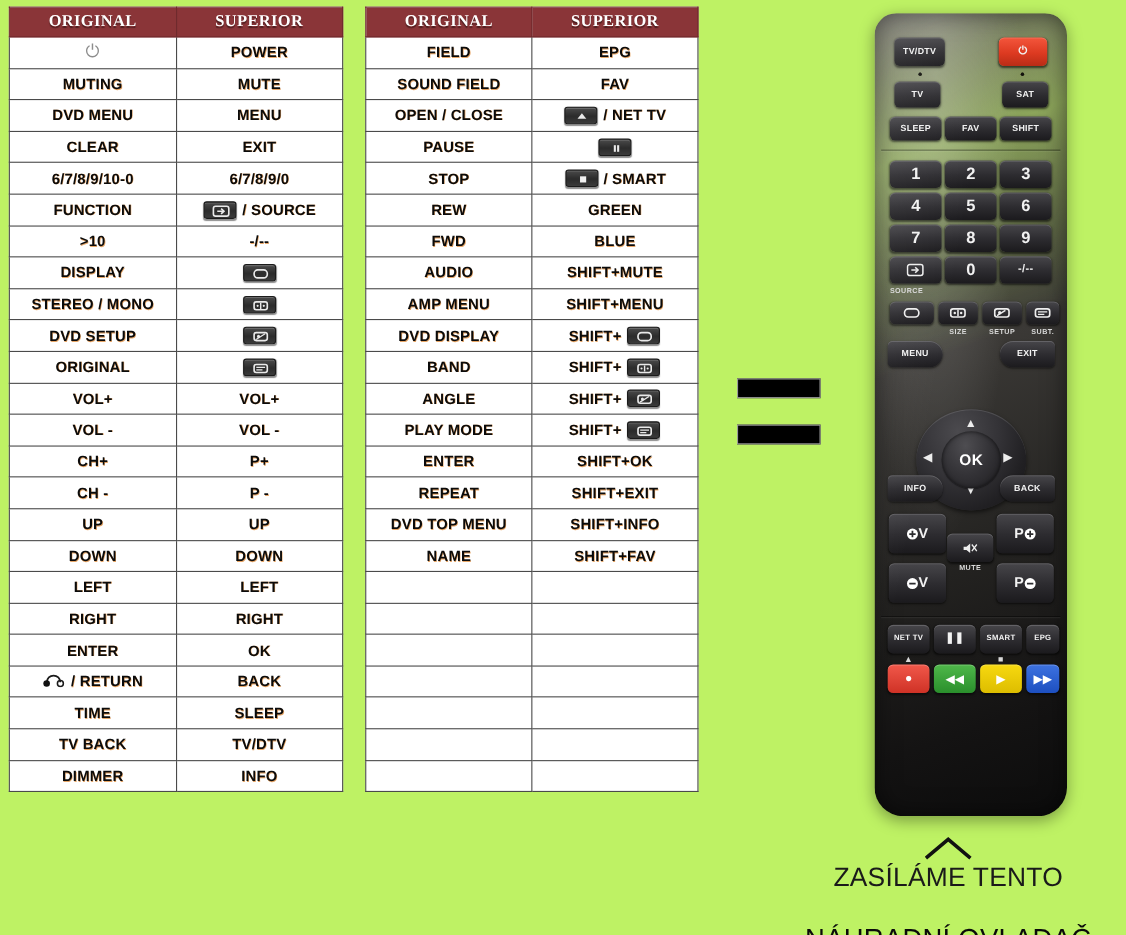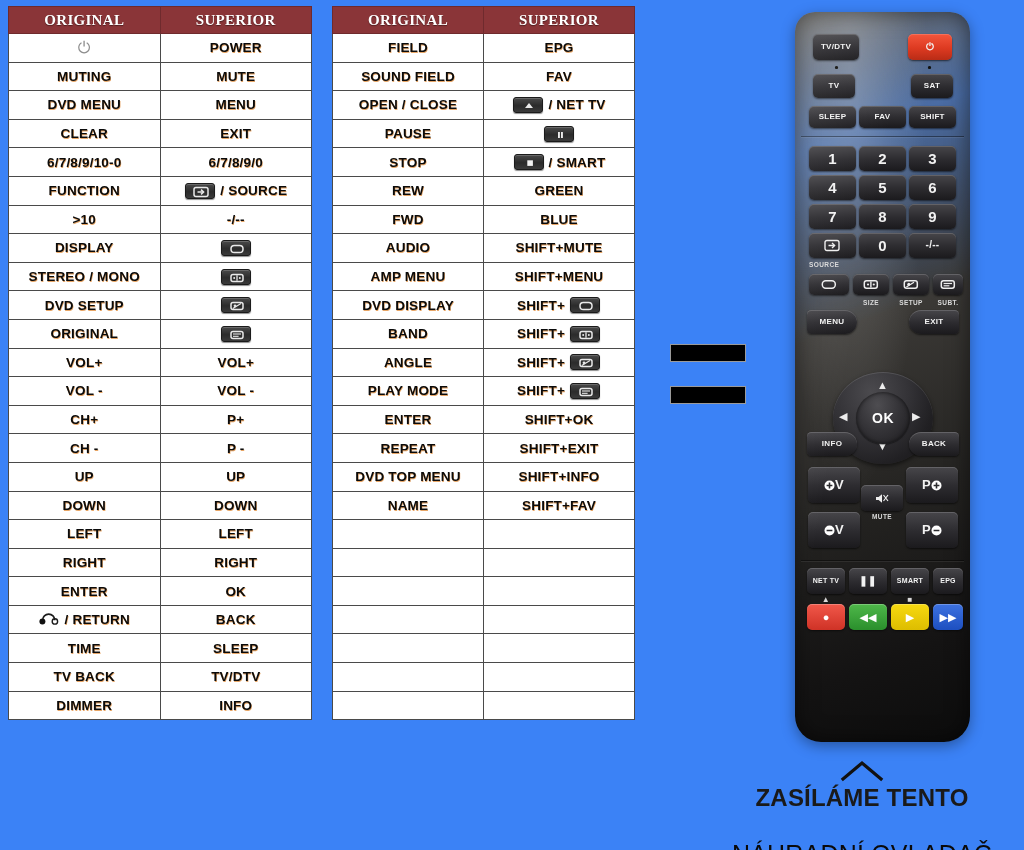"ORIGINAL" #page { background: #3b82f6 -> #bef264 }
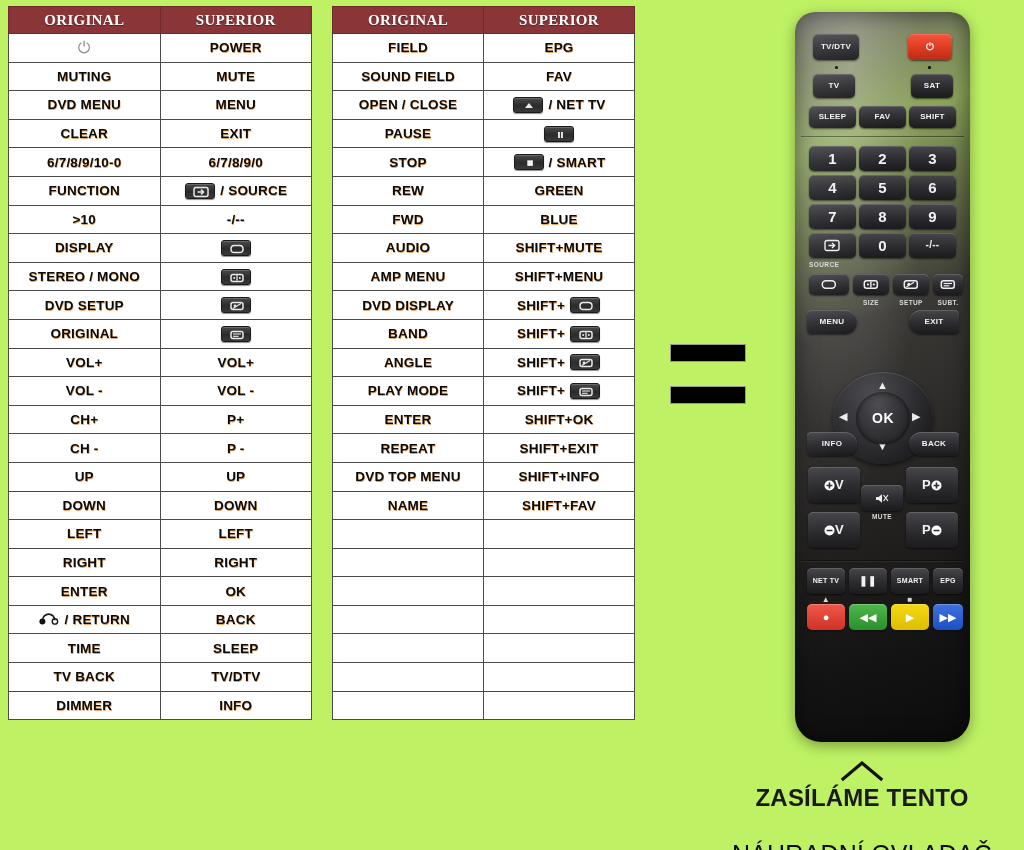"ZASÍLÁME TENTO" #caption-line1 { font-weight: 700 -> 400 }
